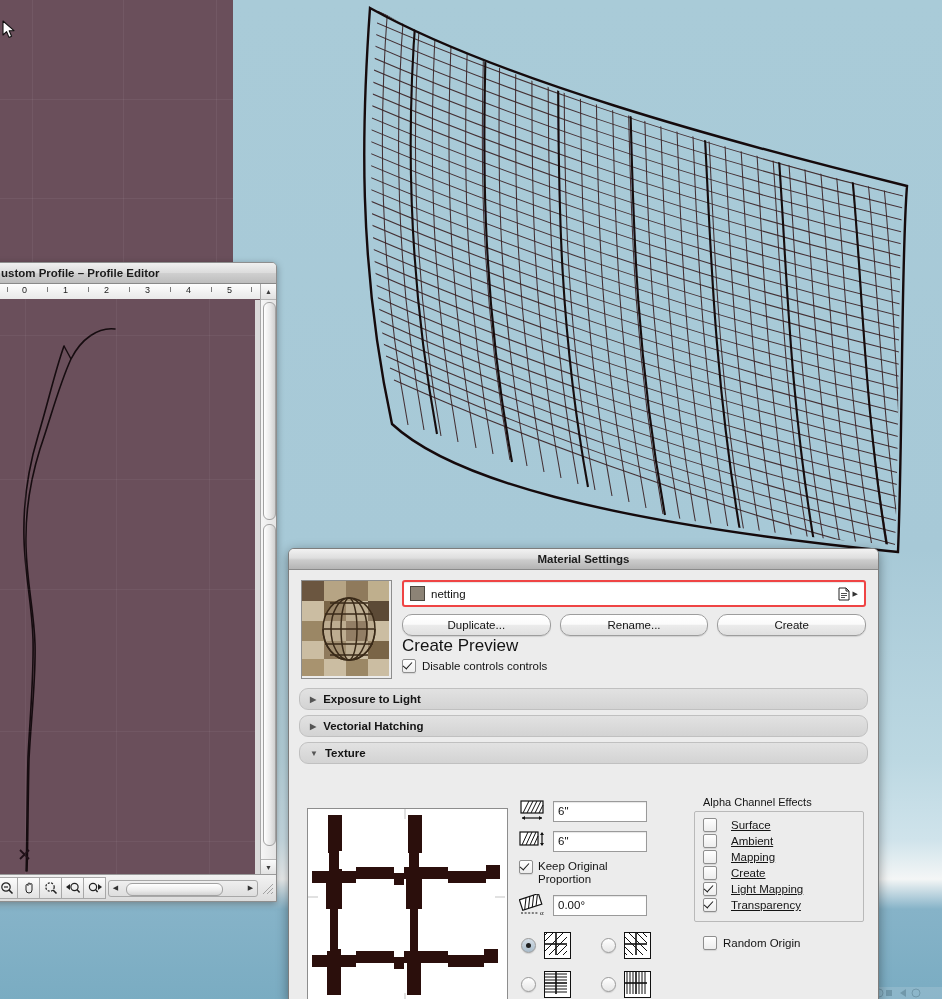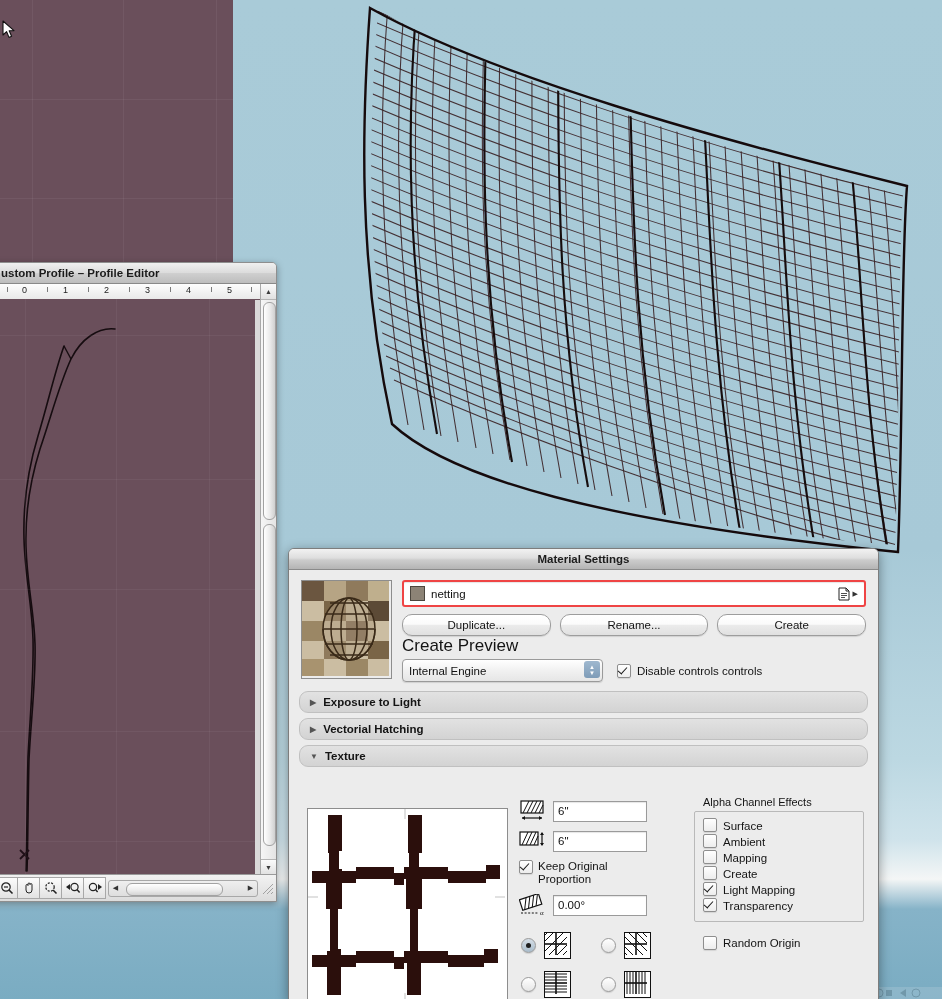"Internal Engine" div.popup { html: <div> <span>Internal Engine</span> <span> <span>▲</span> <span>▼</span> </span> </div> -> none }
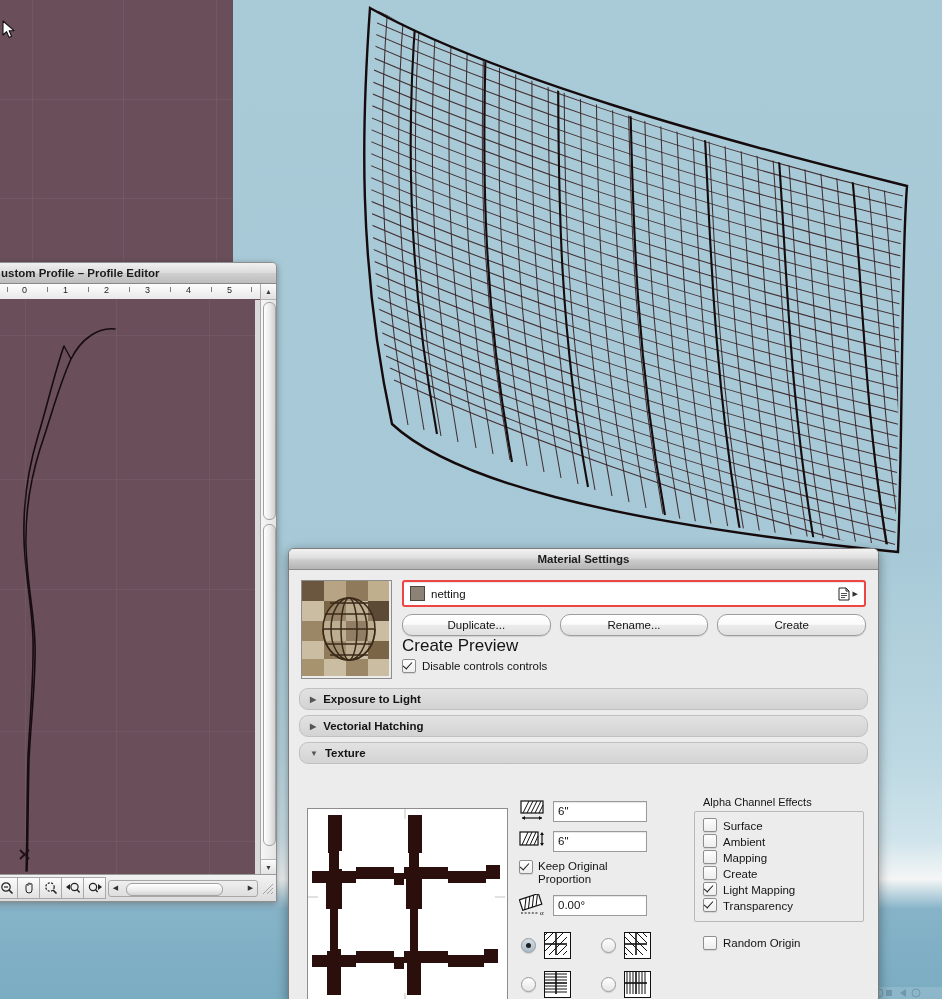"Surface" .alpha-item { align-items: flex-end -> center; gap: 6px -> 14px; text-decoration: none -> underline }
